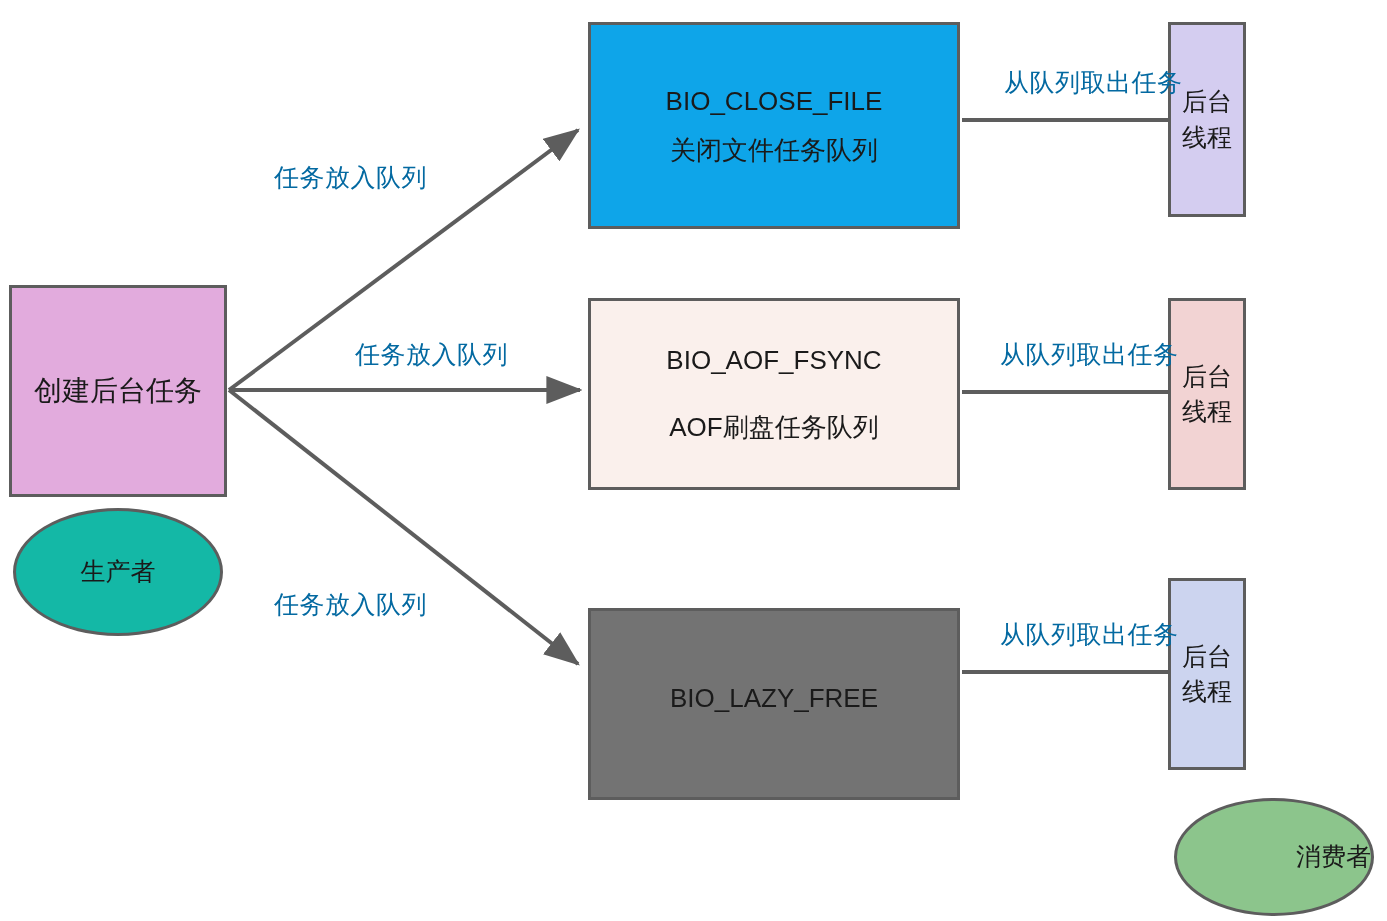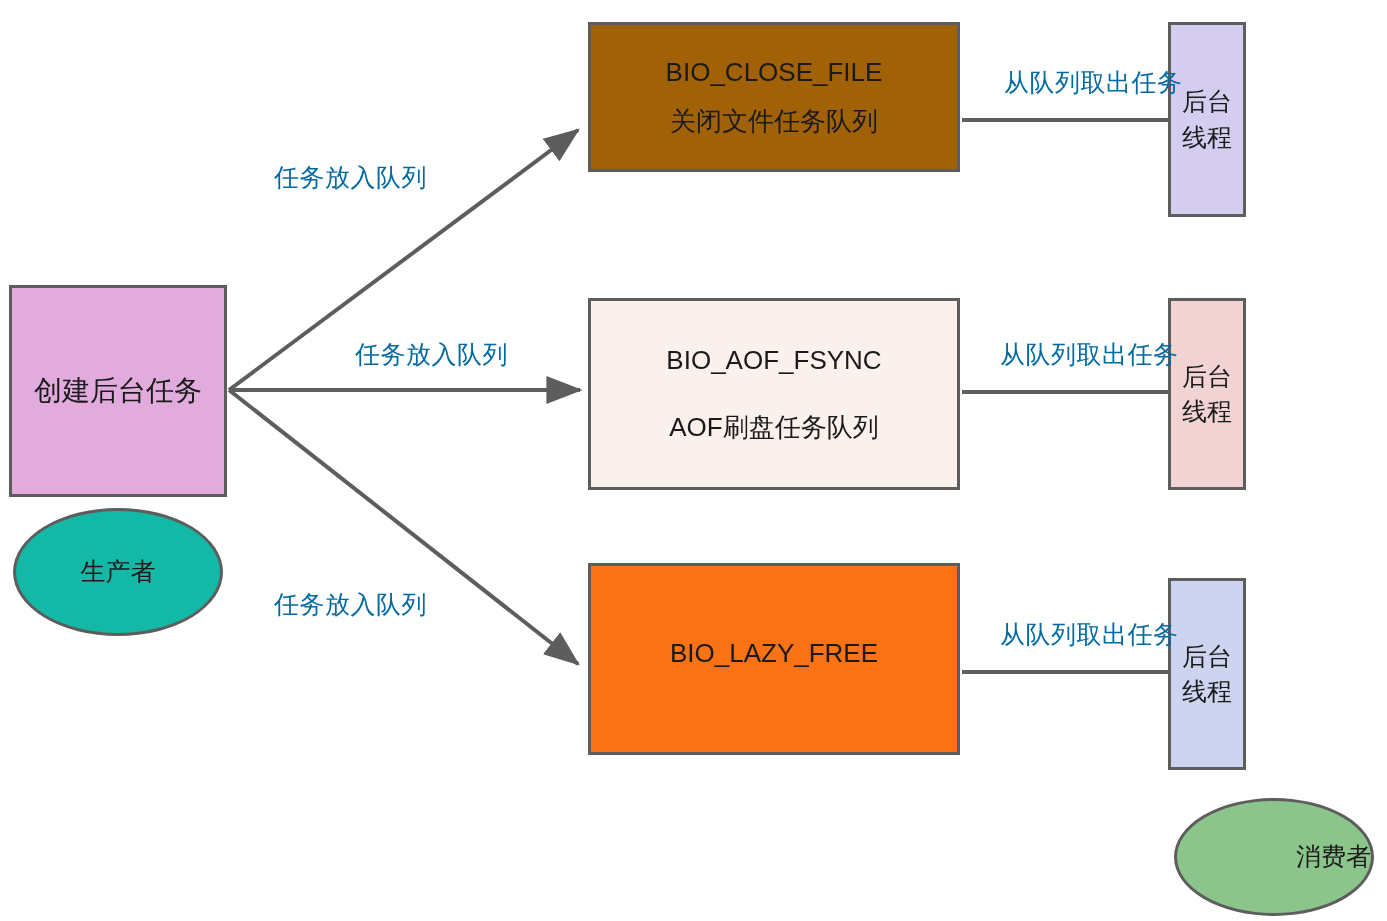"BIO_CLOSE_FILE" #queue-box-0 { background: #a16207 -> #0ea5e9; height: 150px -> 207px }
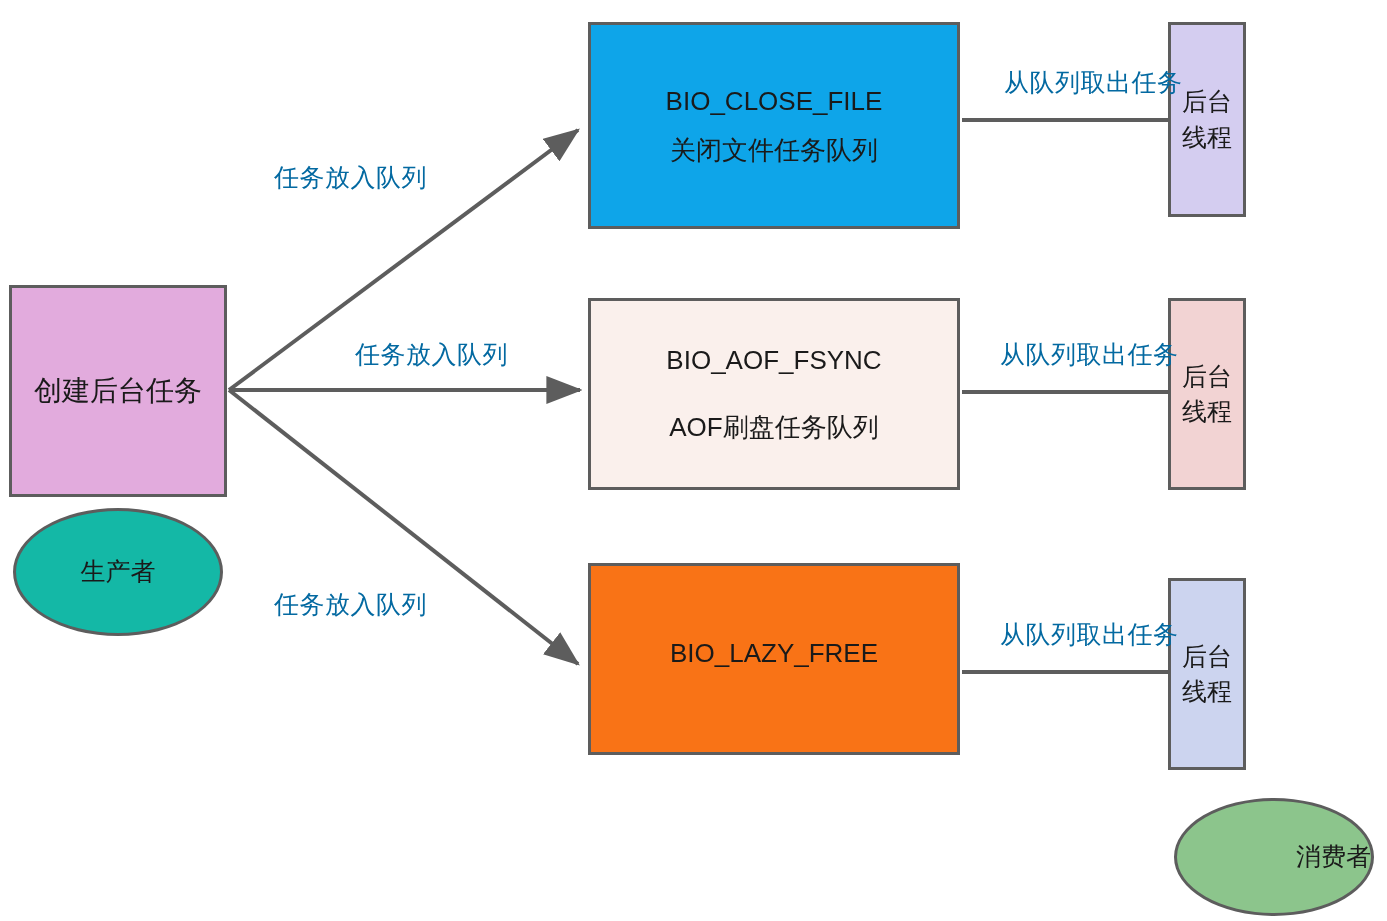"BIO_LAZY_FREE" #queue-box-2 { background: #f97316 -> #737373; top: 563px -> 608px }
